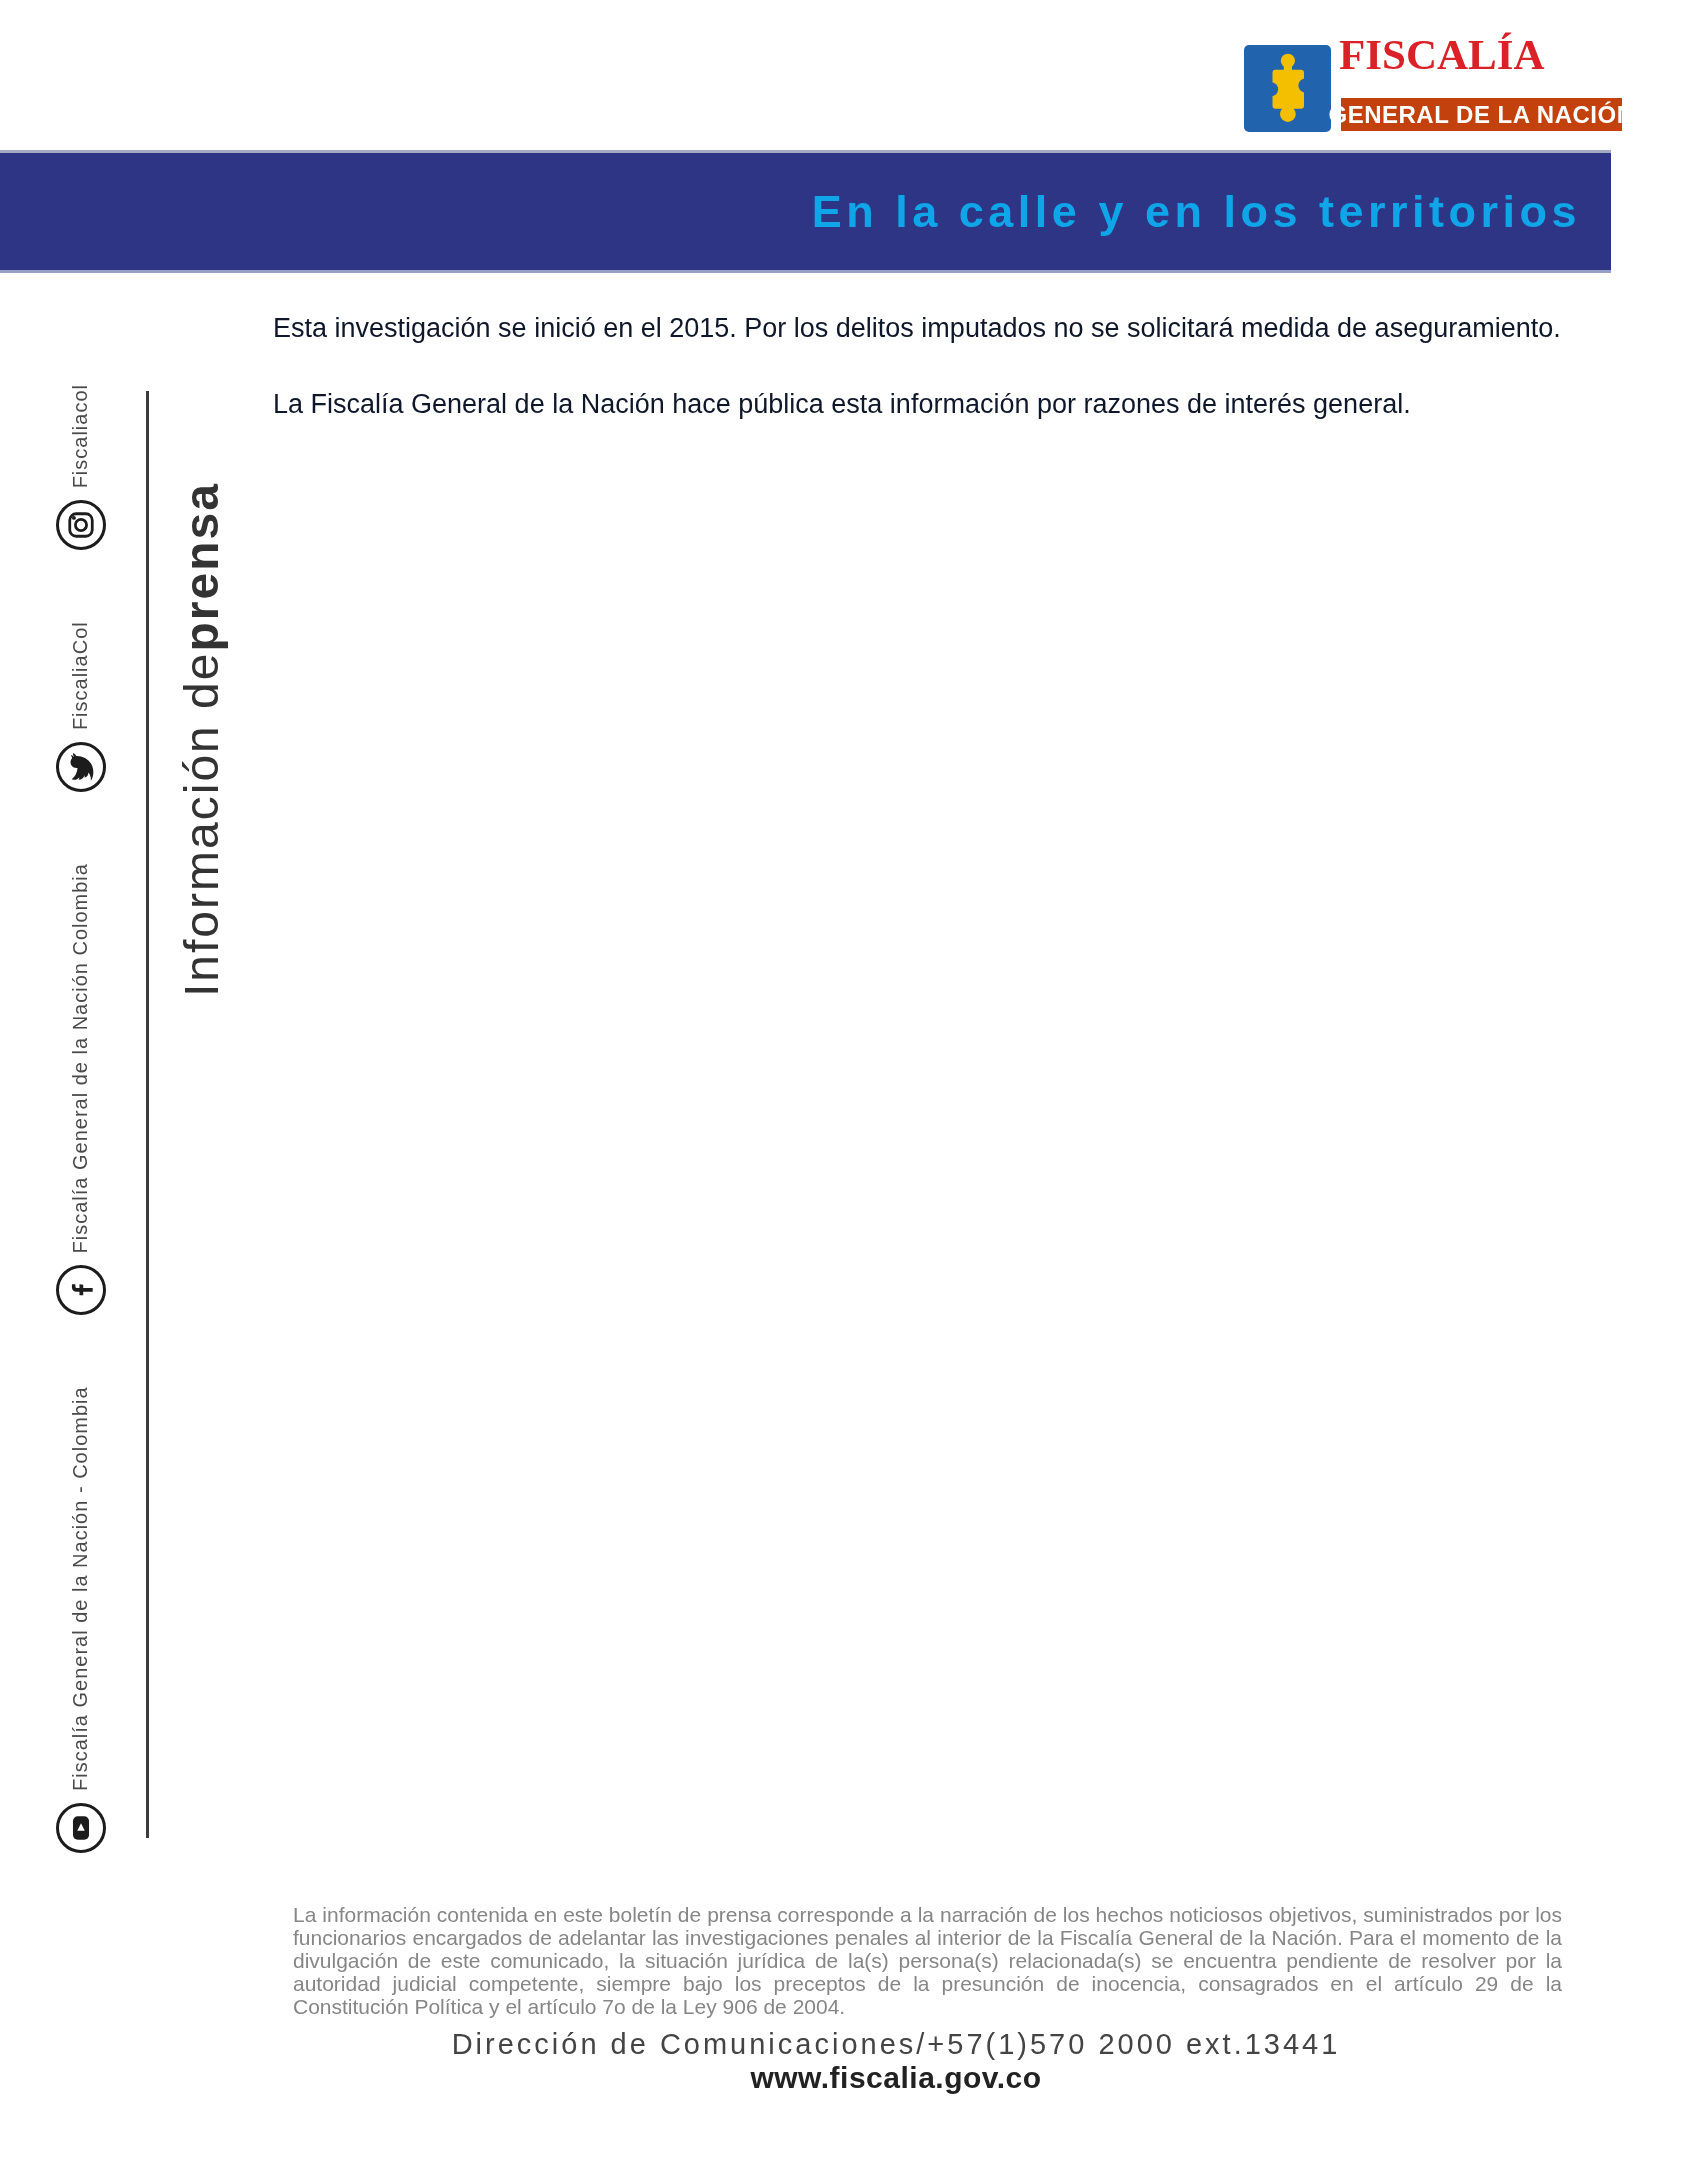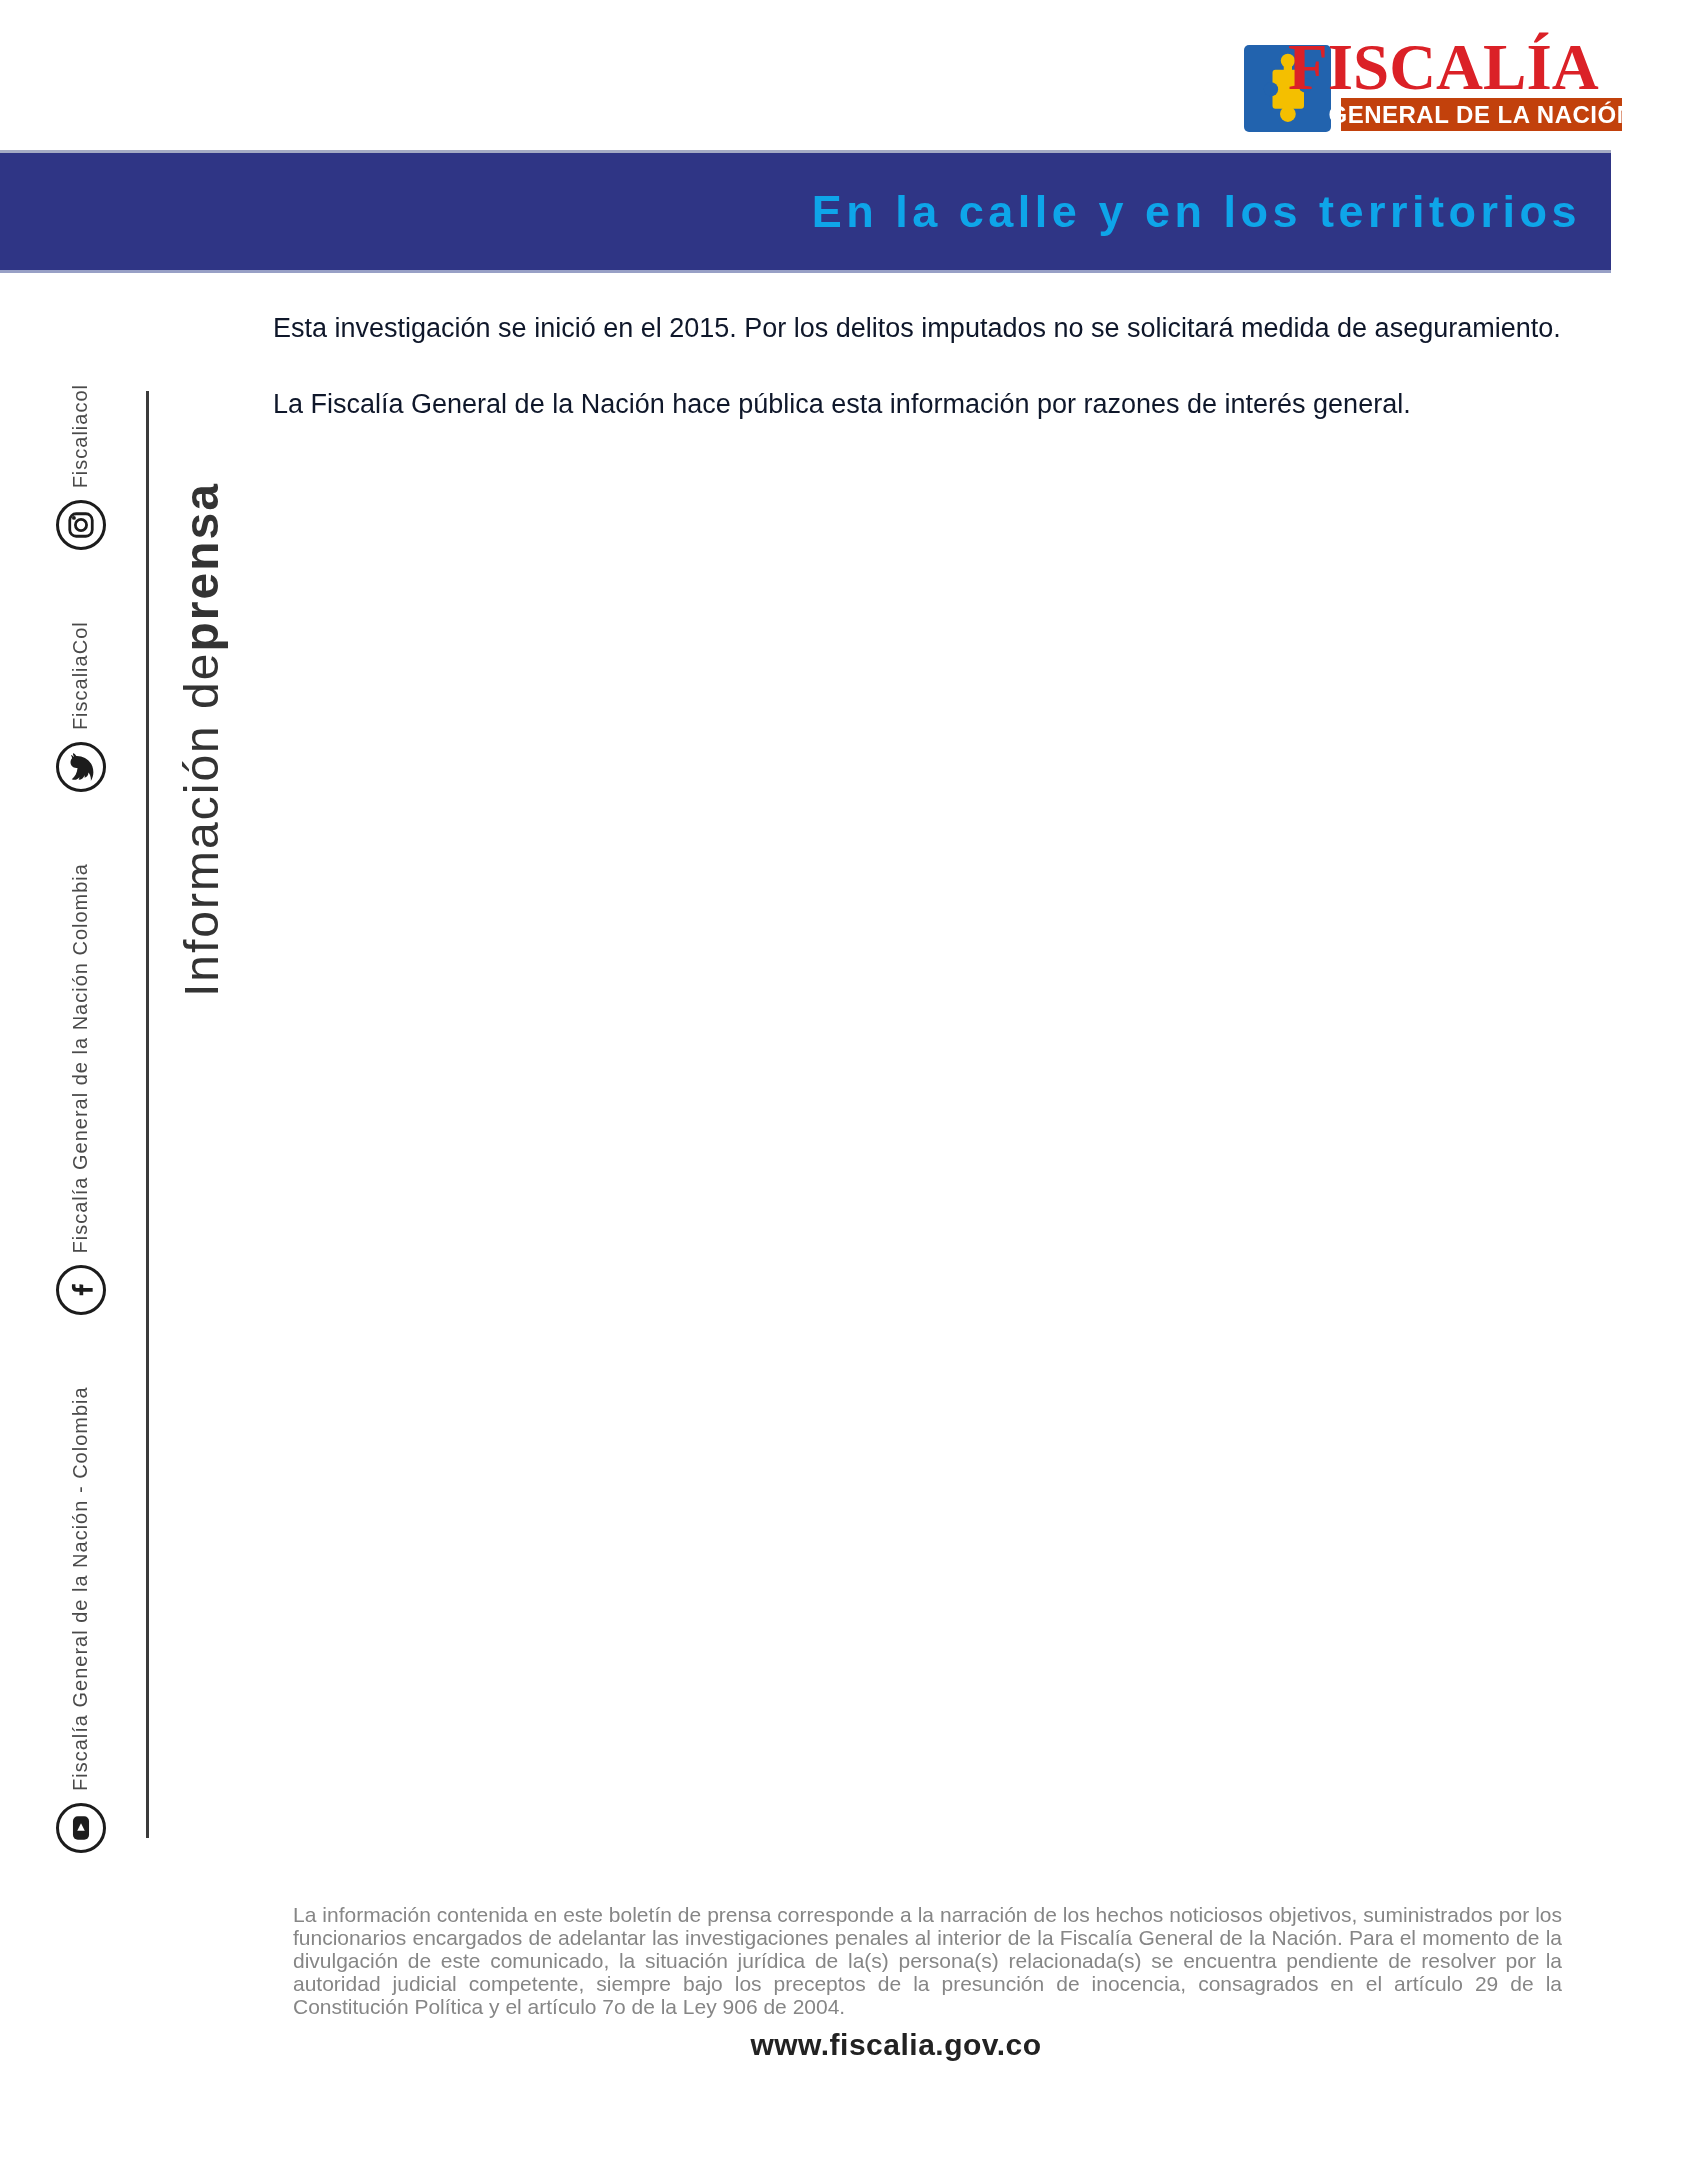"FISCALÍA" .logo-title { font-size: 65px -> 43px; left: 1288px -> 1339px }
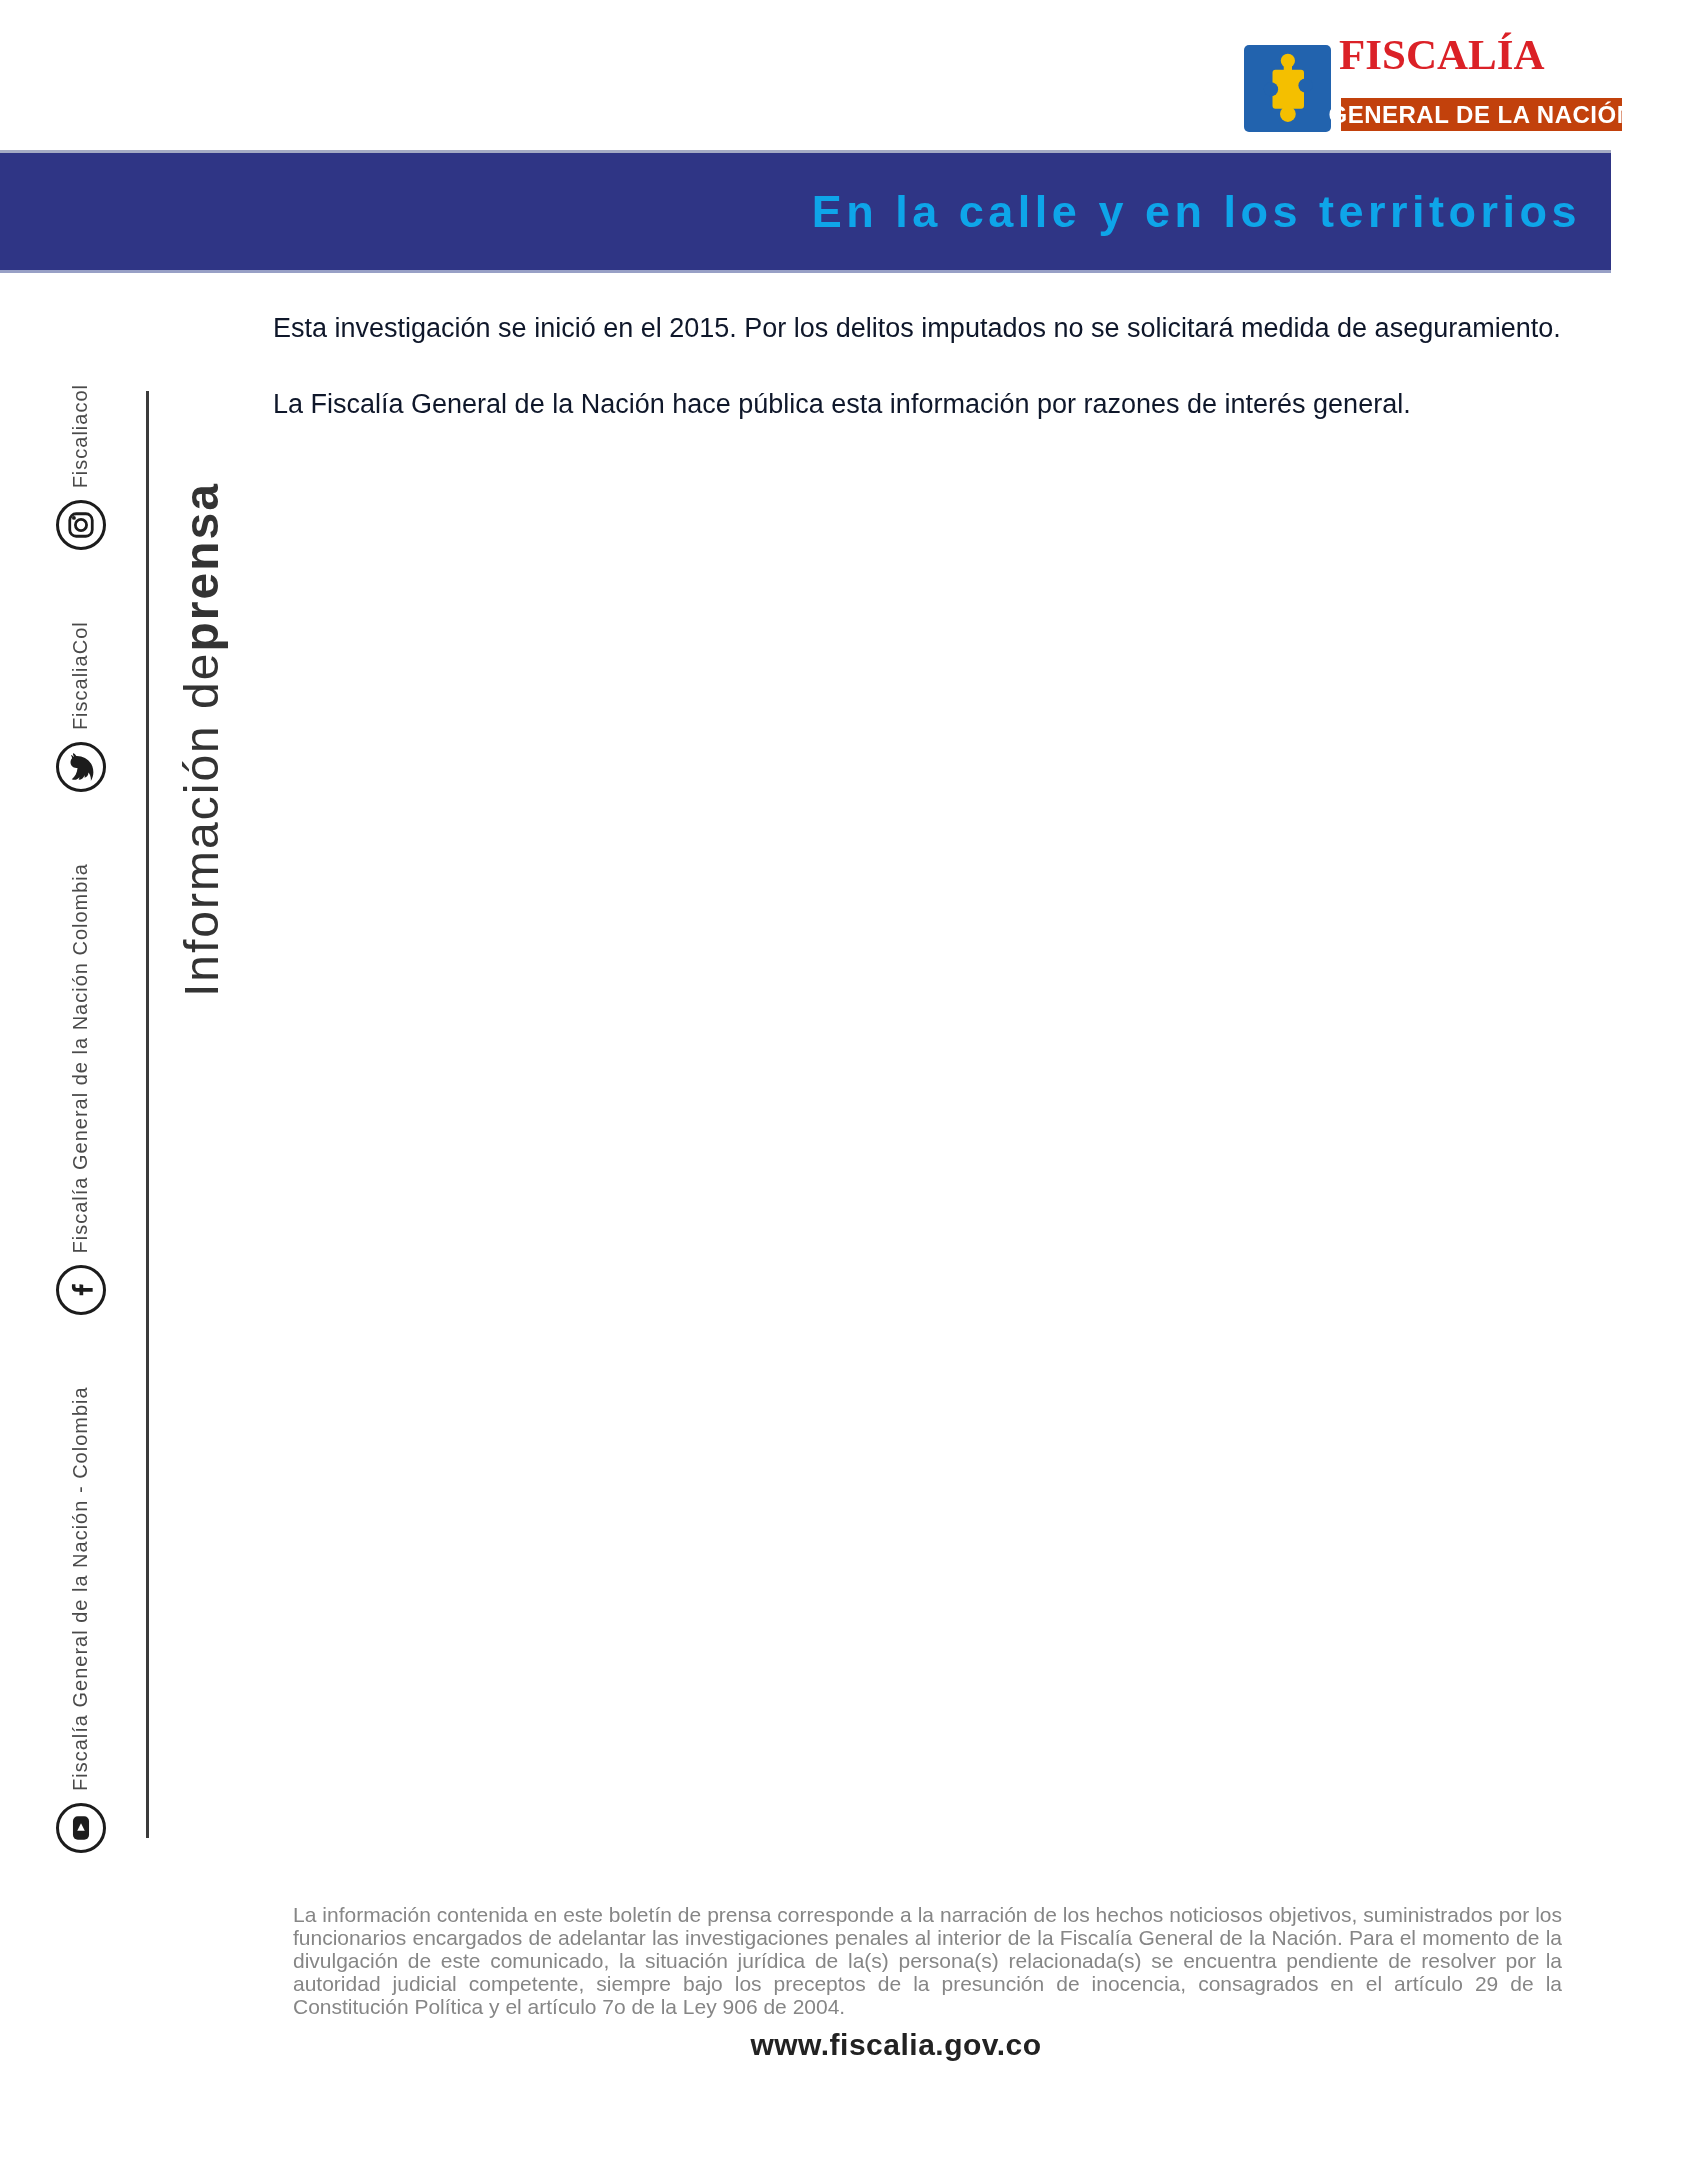"Dirección de Comunicaciones/+57(1)570" div.footer-contact { html: none -> <div>Dirección de Comunicaciones/+57(1)570 2000 ext.13441</div> }
